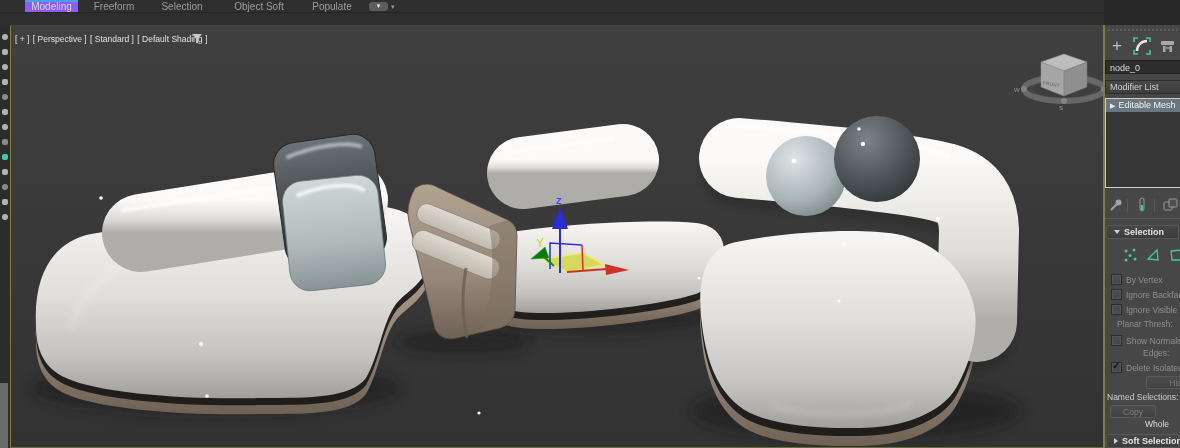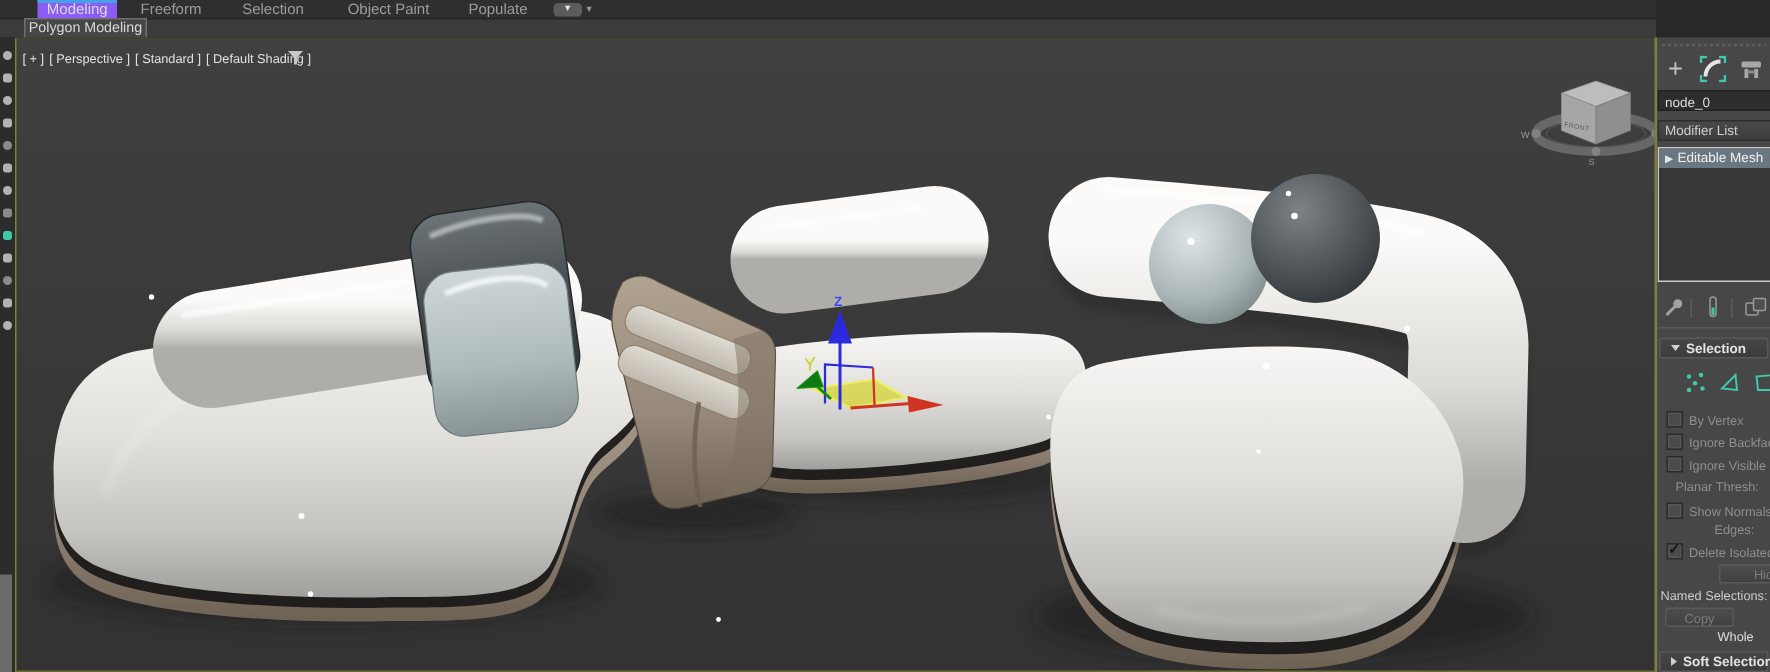"Object Paint" span { text: Paint -> Soft }
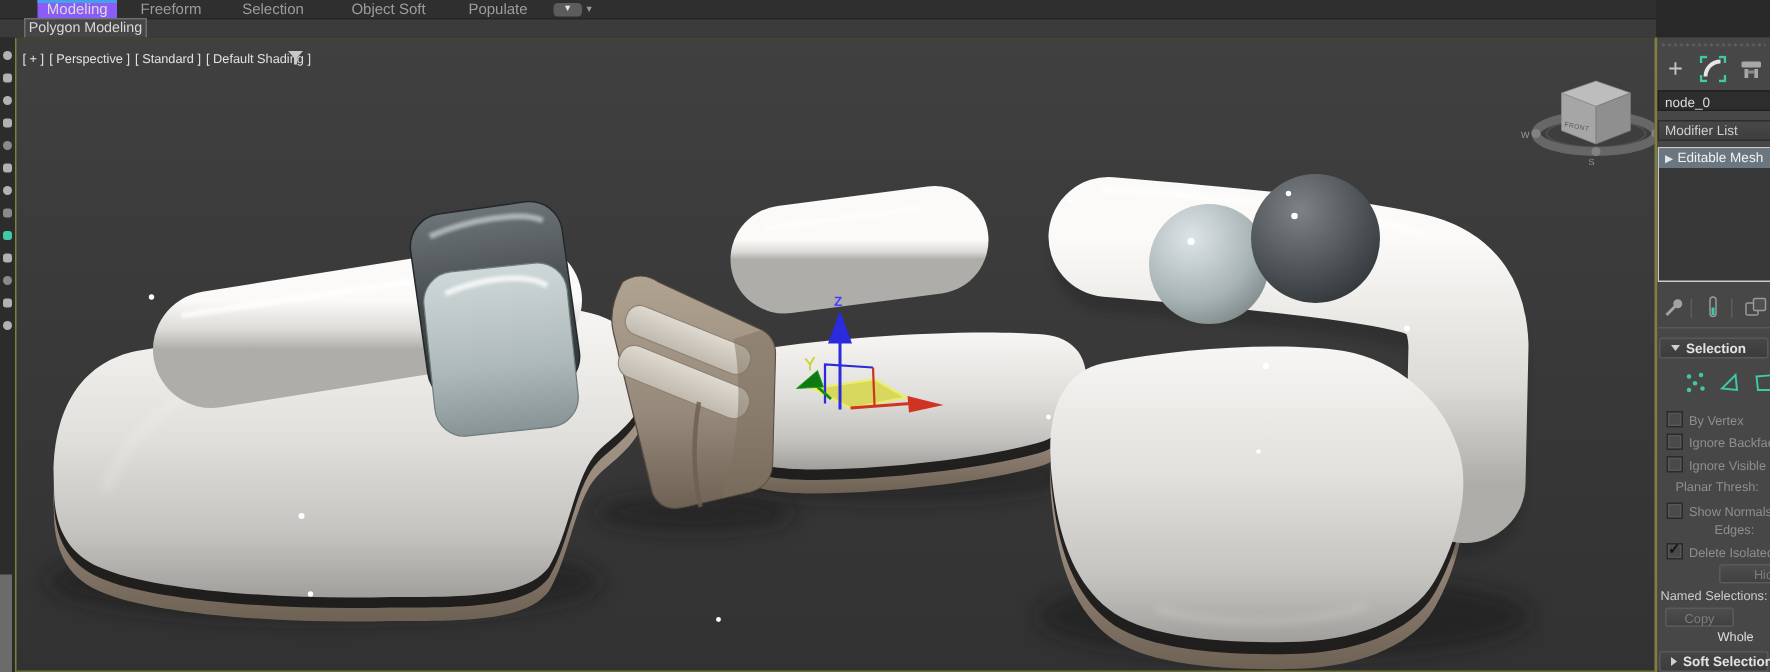"Polygon Modeling" div.panelrow { html: <div> <div>Polygon Modeling</div> </div> -> none }
